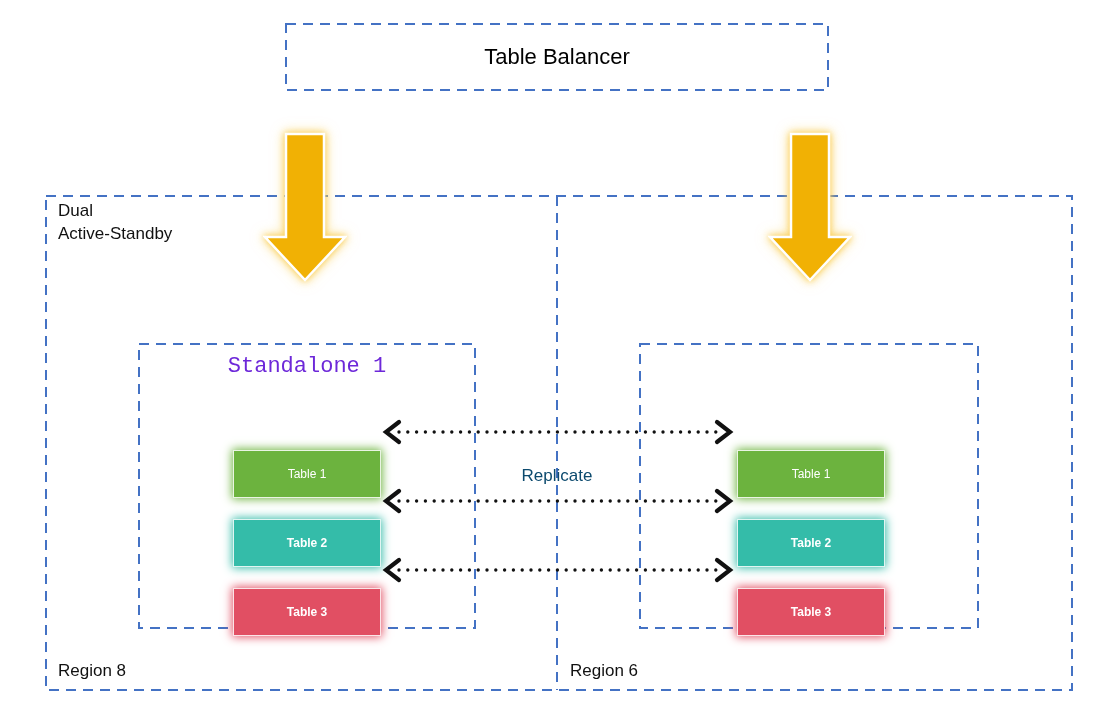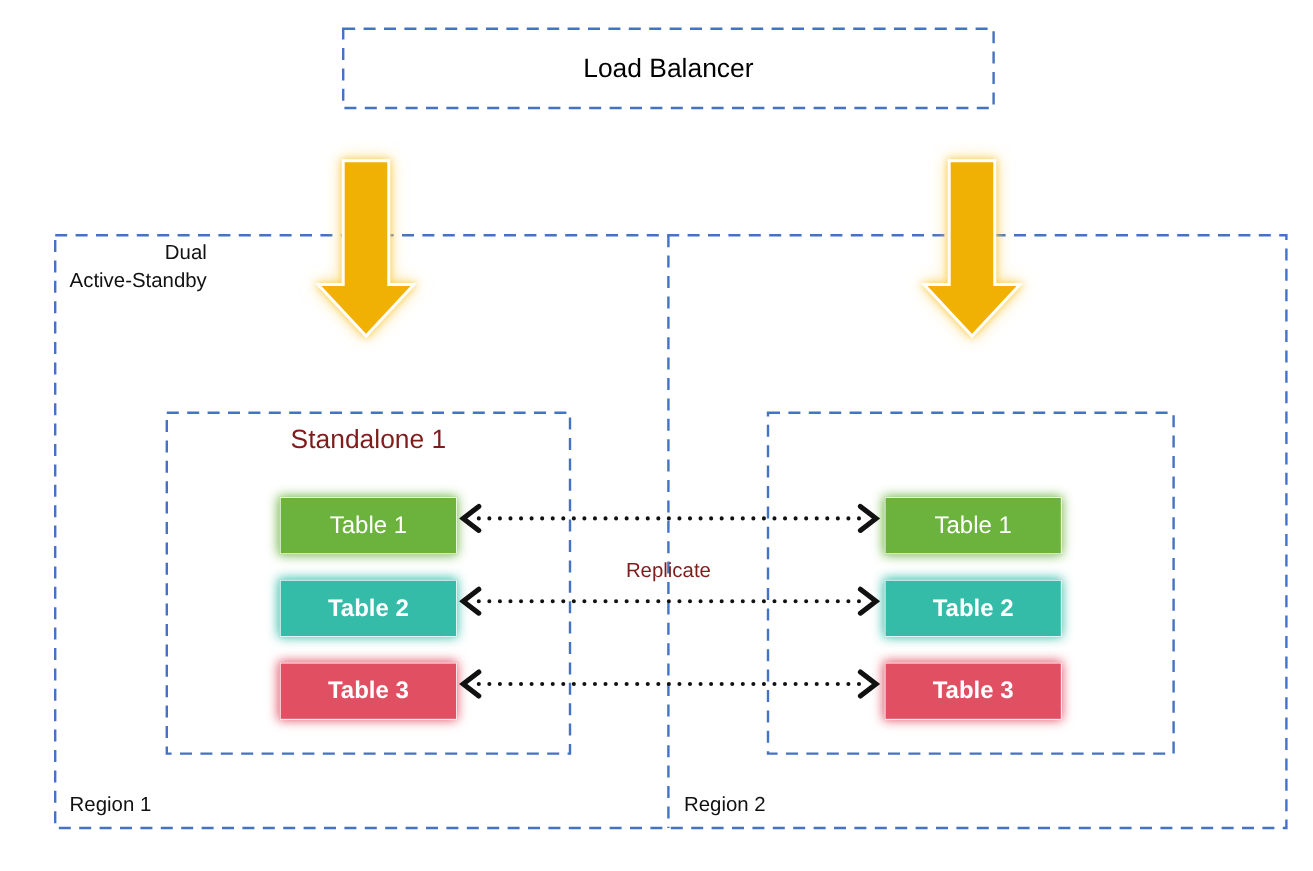"Load Balancer" div.lb-label { text: Load -> Table }
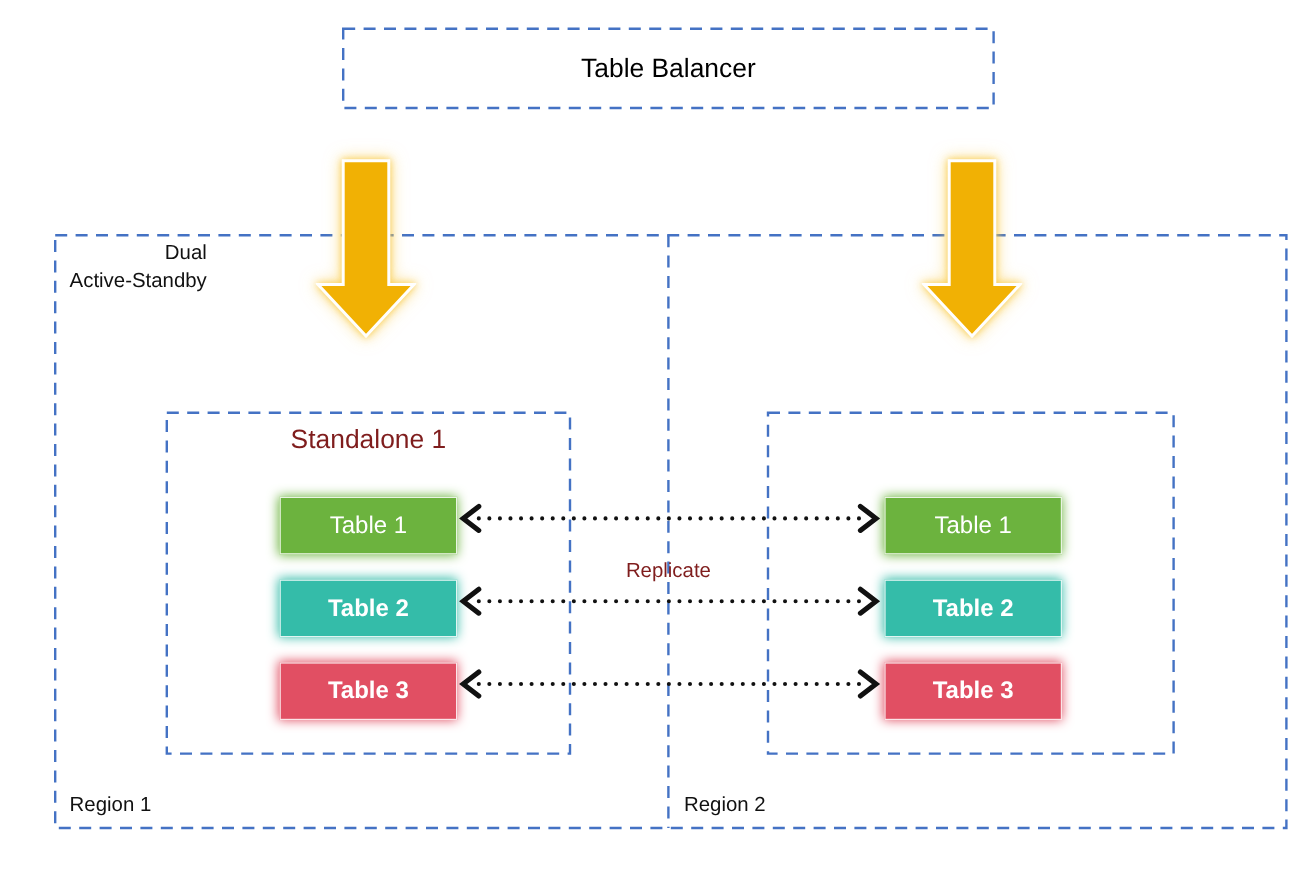"Dual" .group-label { text-align: right -> none }
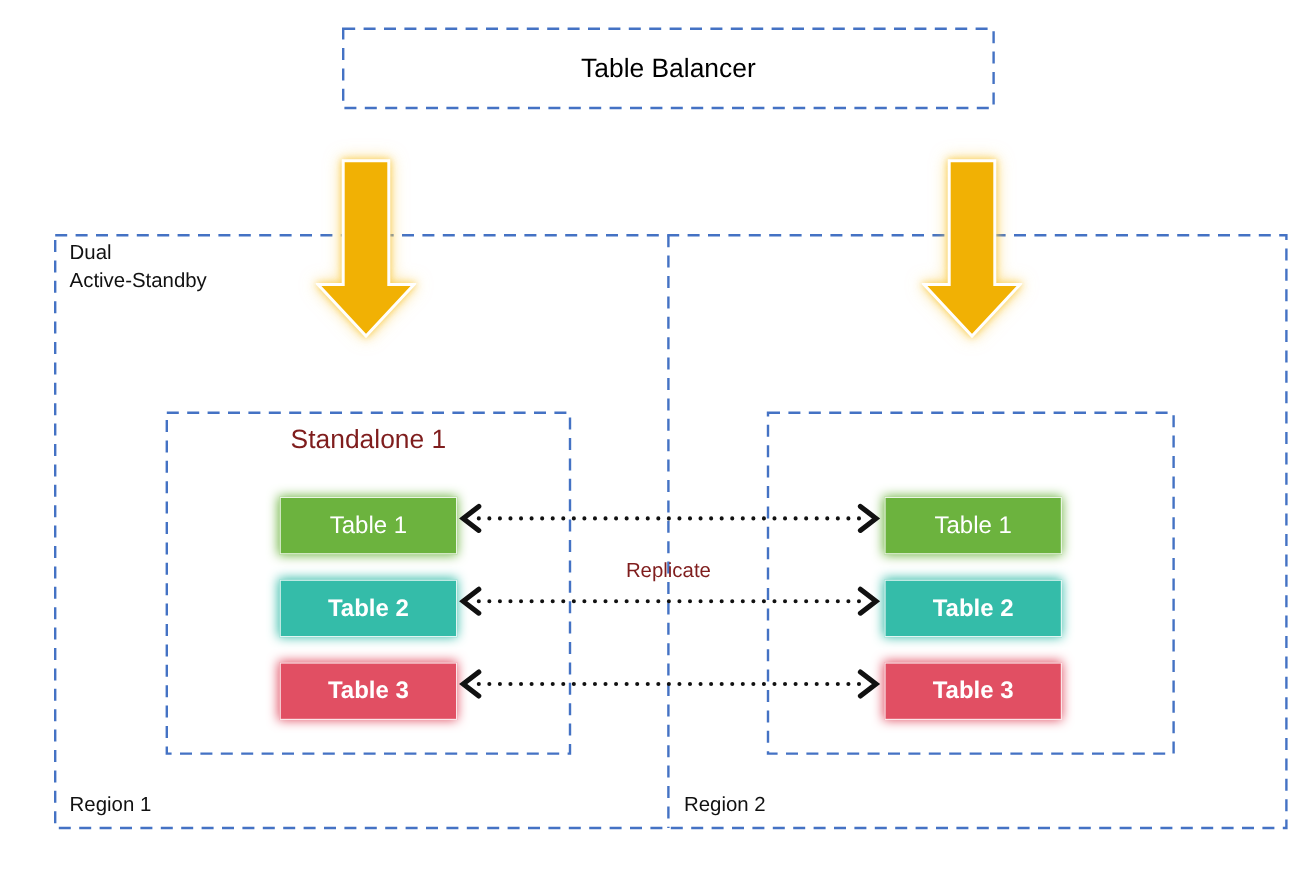"Standalone 1" .standalone-title { color: #7f1d1d -> #6d28d9; font-family: none -> Liberation Mono, monospace }
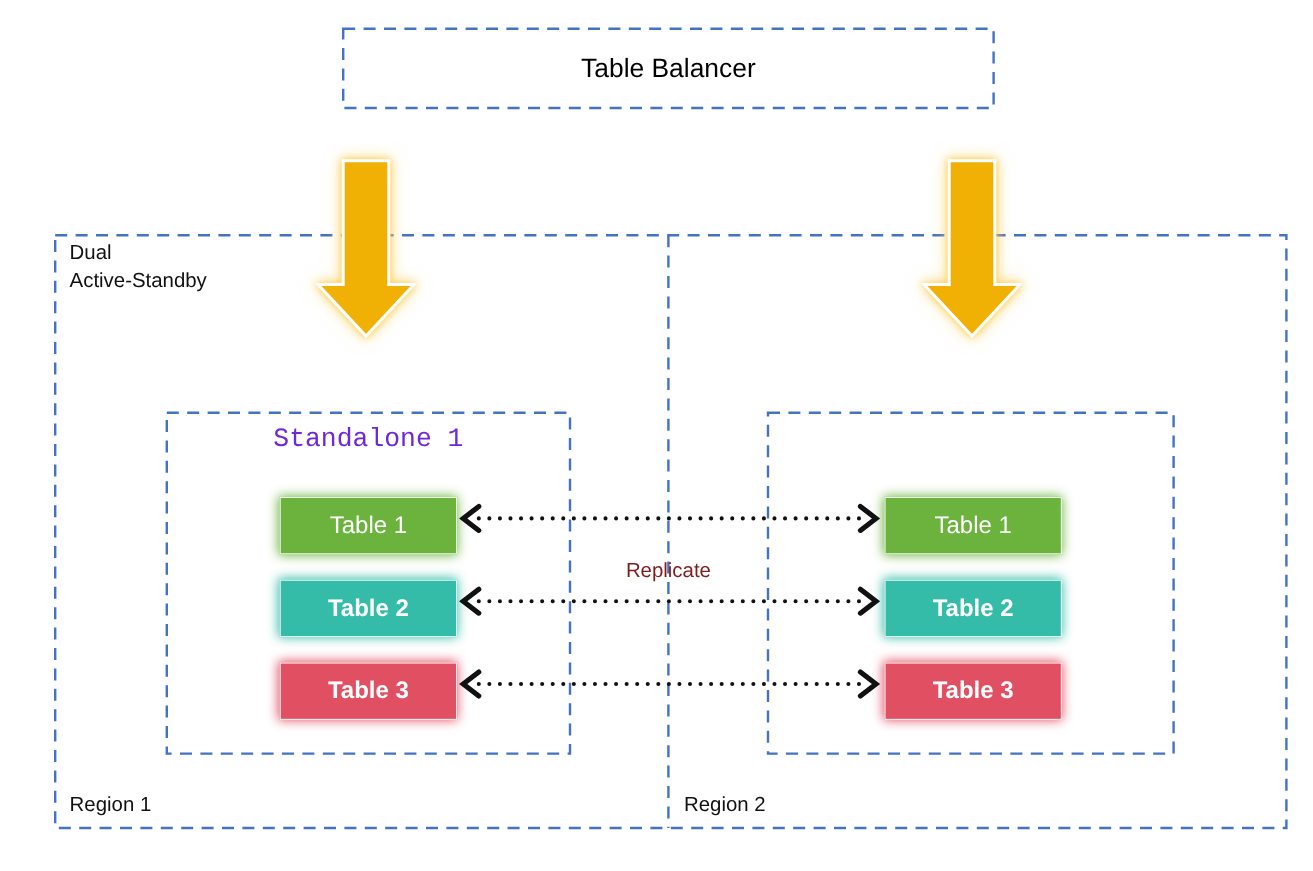"Table 1" .tbl { font-size: 20px -> 12px; margin-top: none -> 36px }
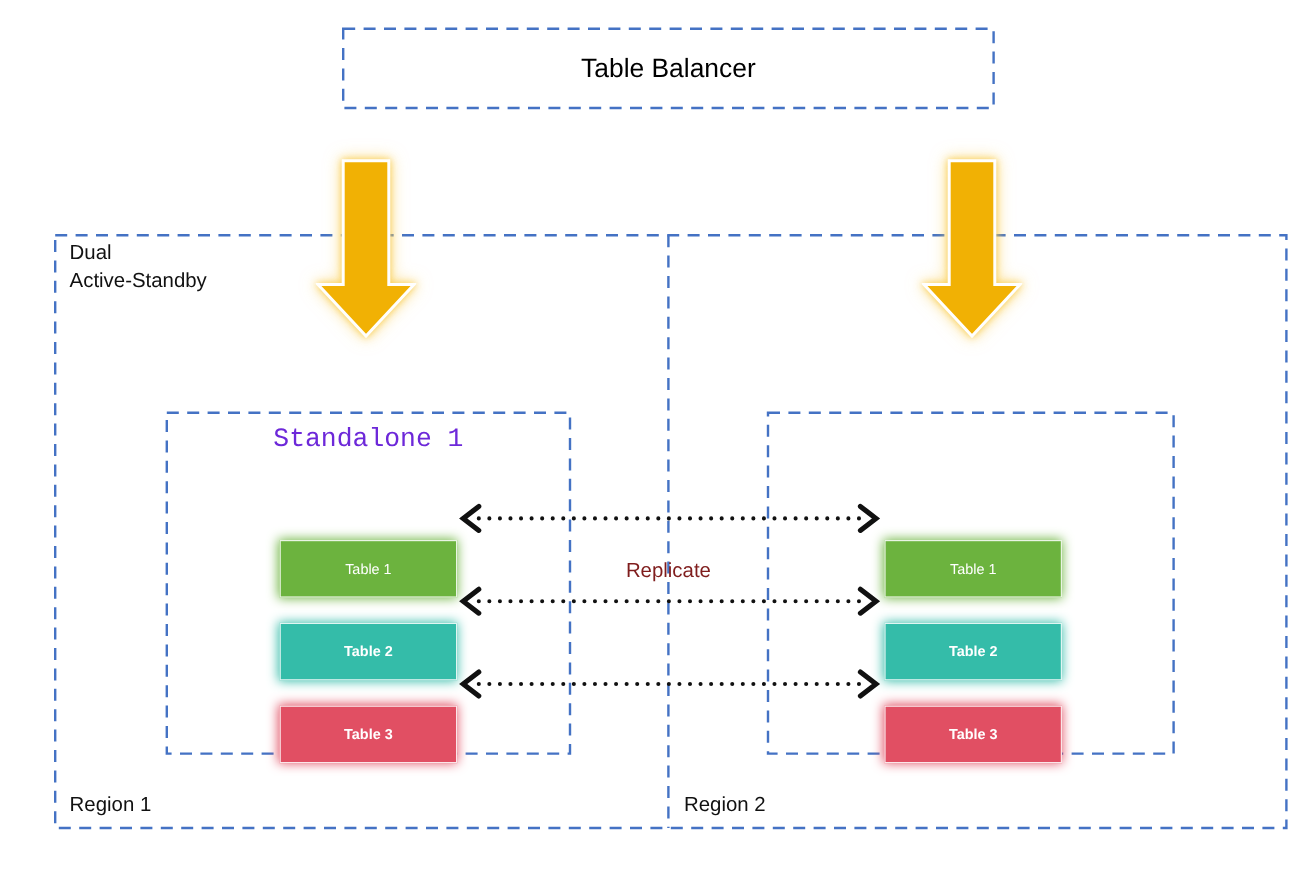"Replicate" .replicate-label { color: #7f1d1d -> #0c4a6e }
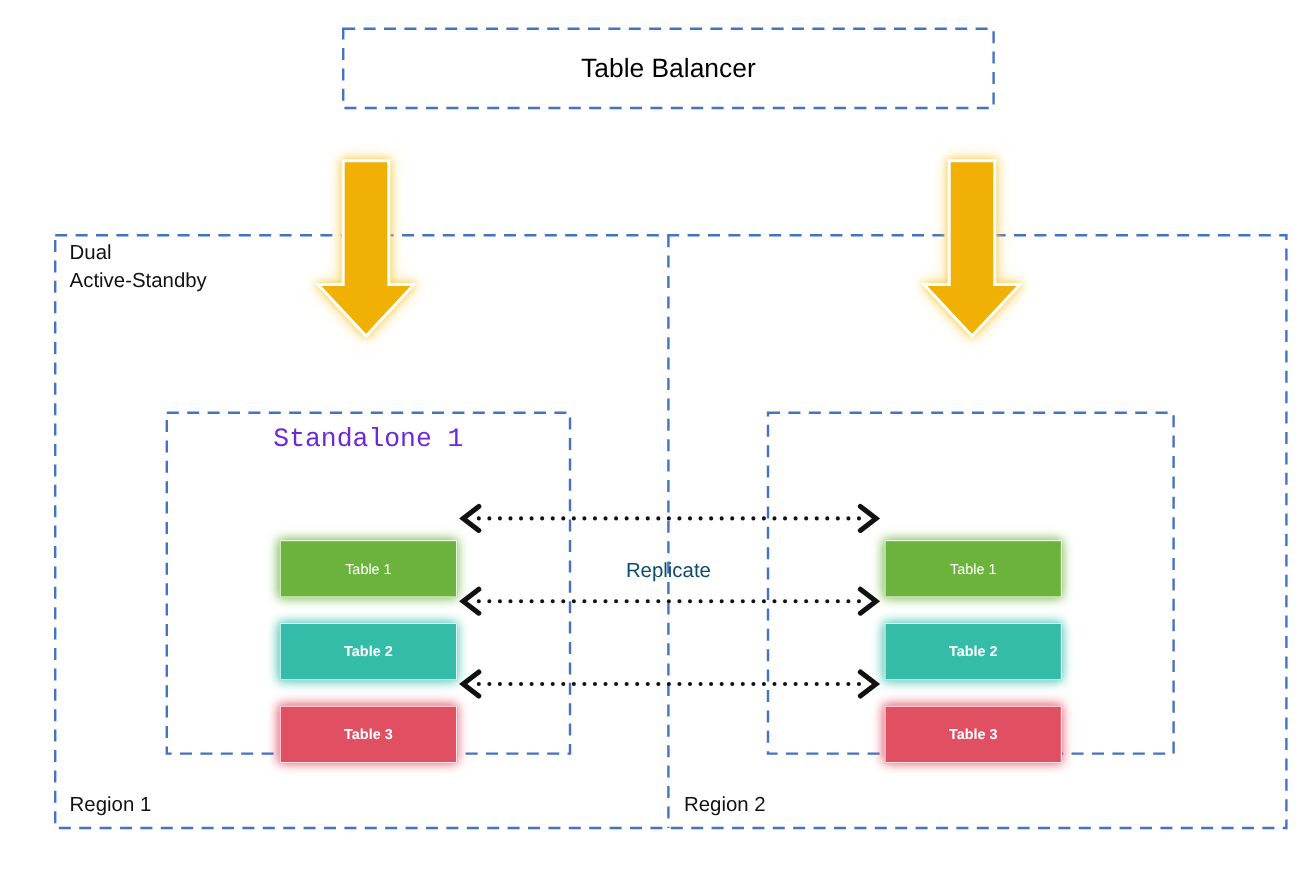"Region 1" div.region-label { text: 1 -> 8 }
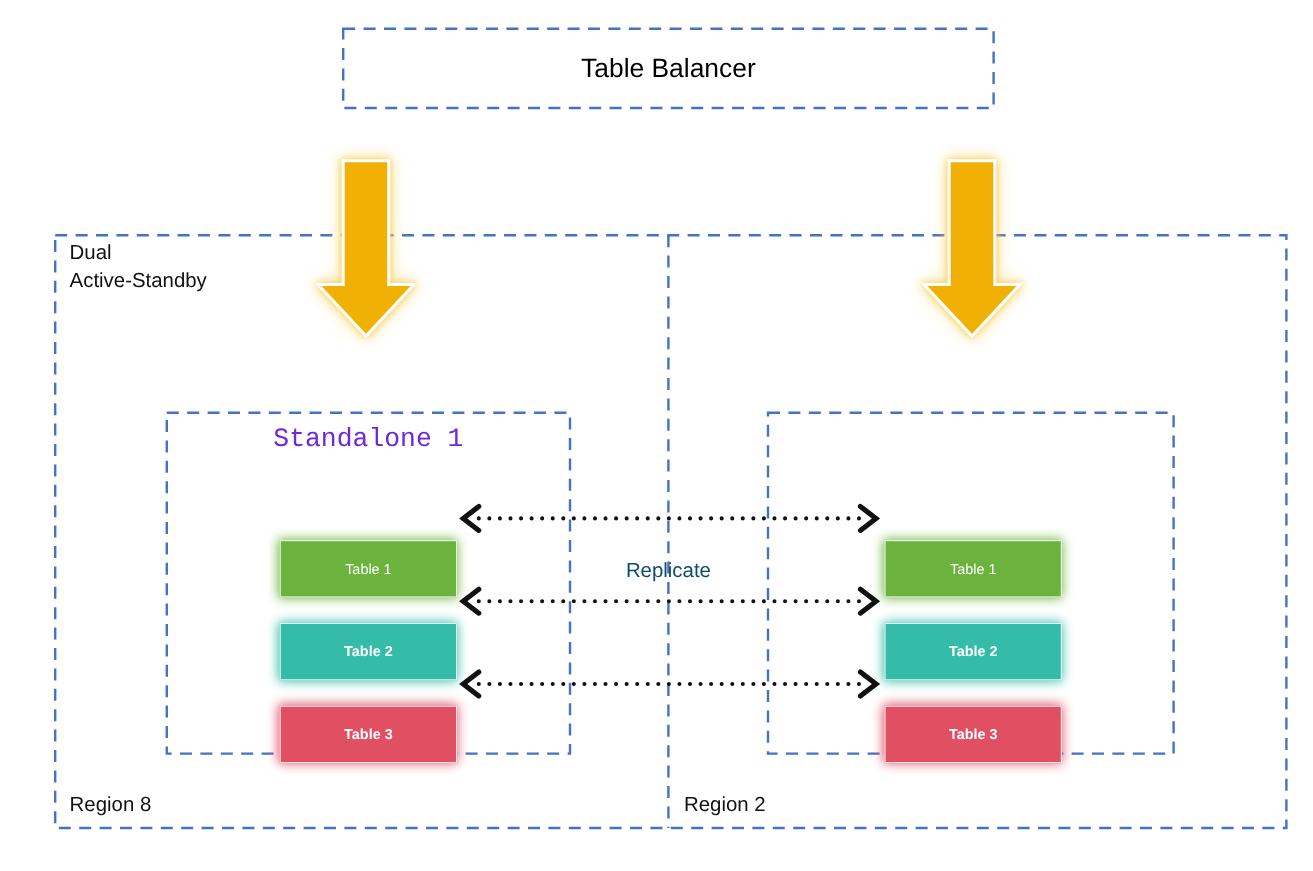"Region 2" div.region-label { text: 2 -> 6 }
